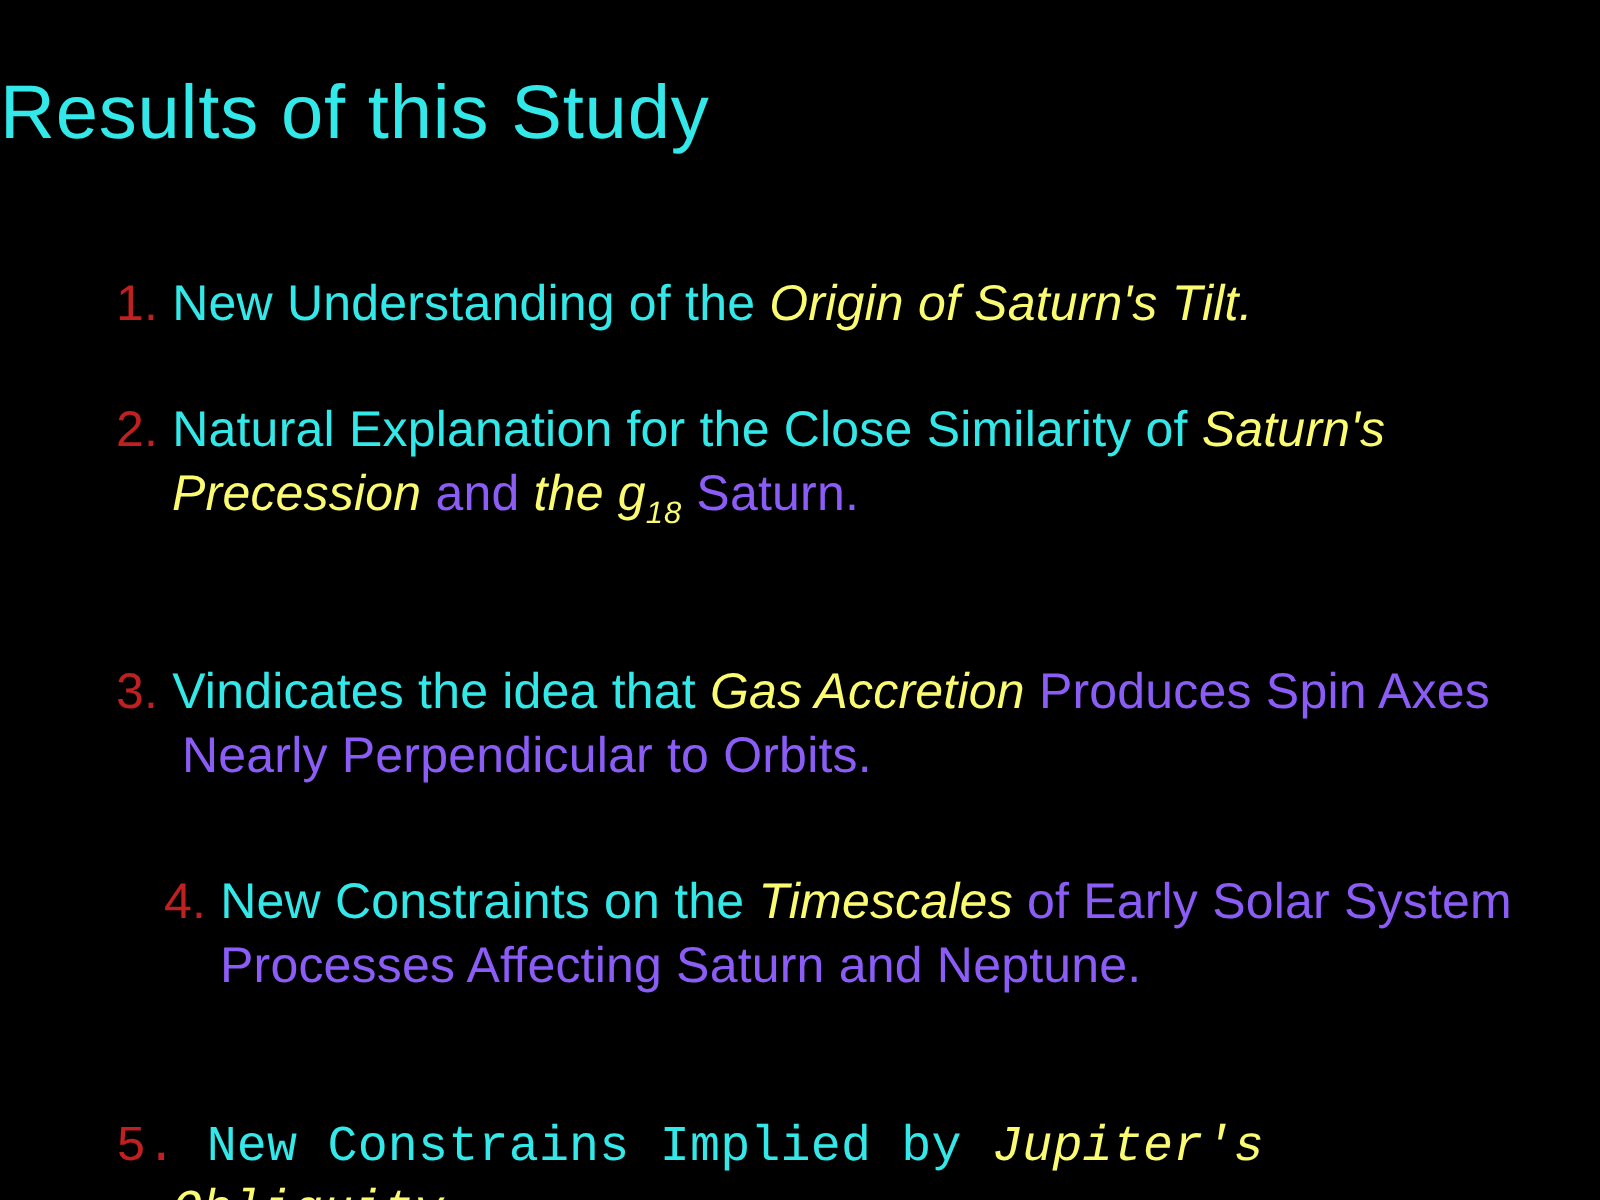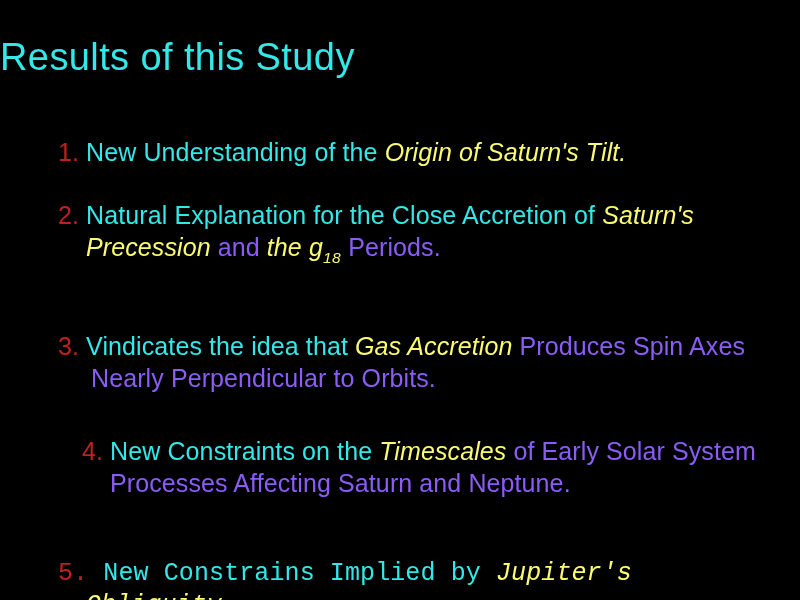"Natural Explanation for the Close" span { text: Accretion -> Similarity }
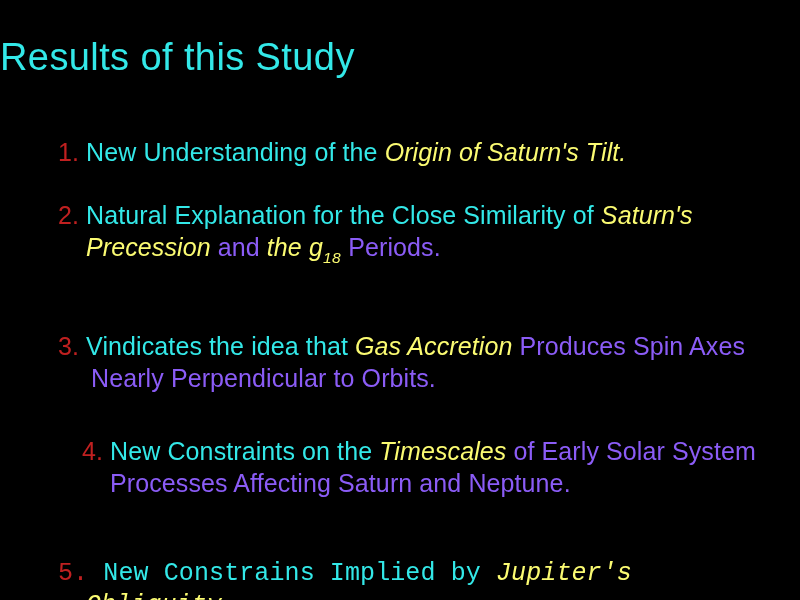"Periods." span.cyan { text: Periods -> Saturn }
